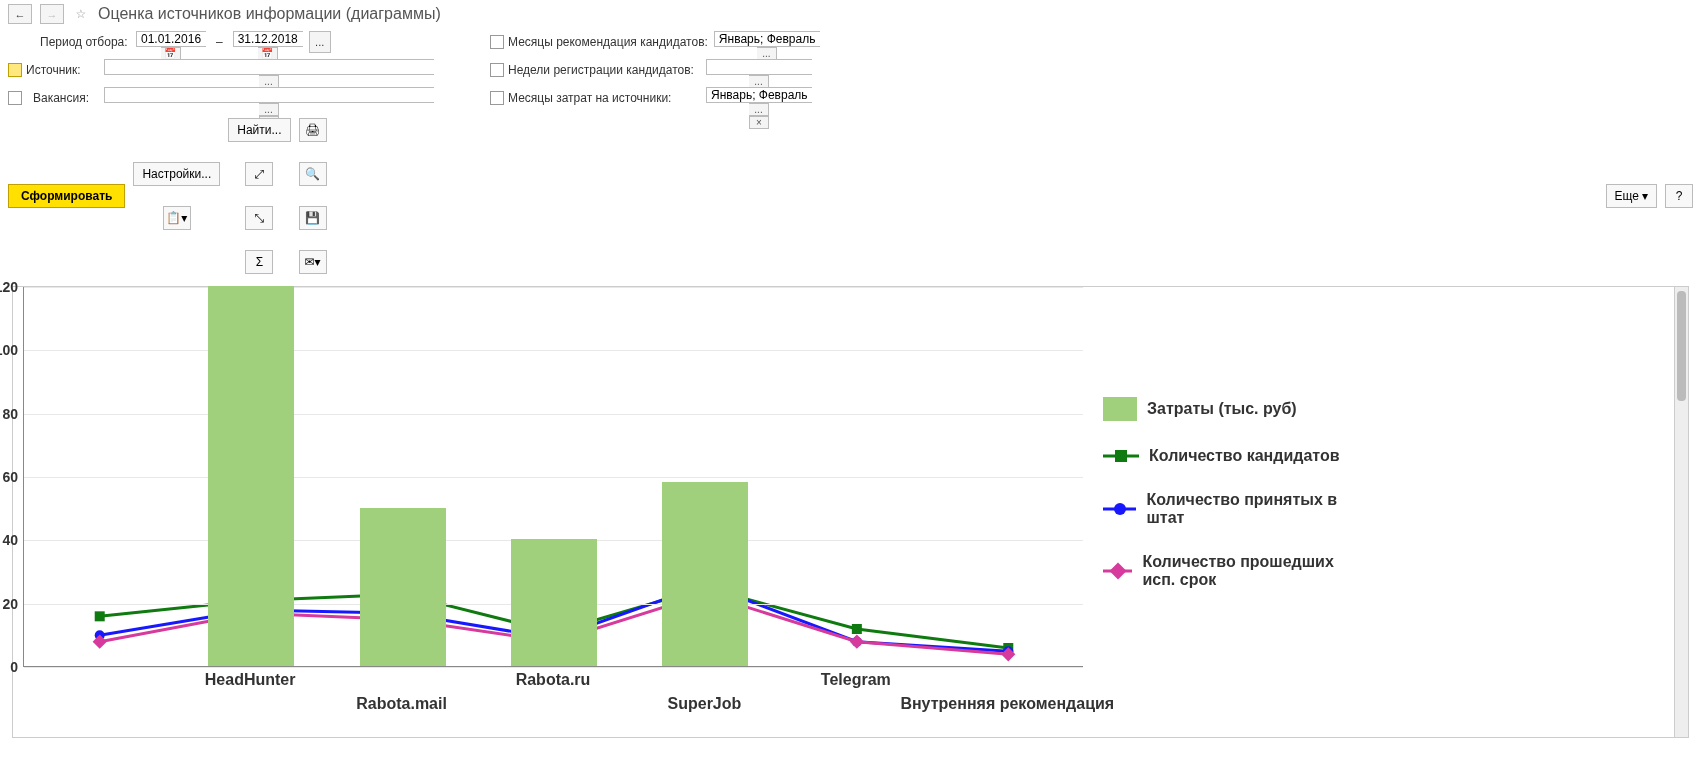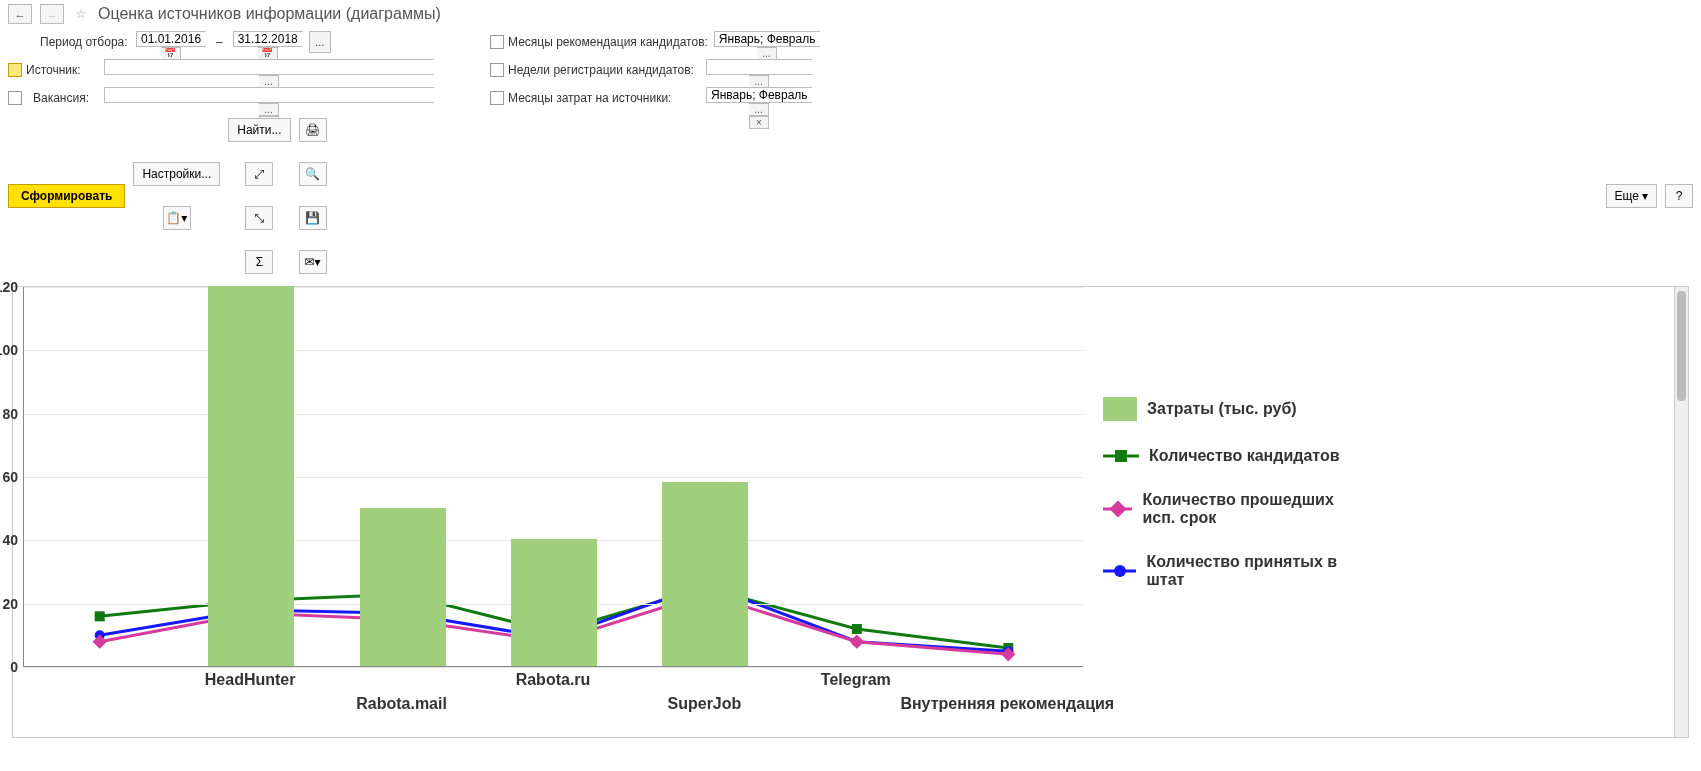"Количество прошедших исп. срок" div.legend-item { order: before "Количество принятых в штат" -> after "Количество принятых в штат" }
